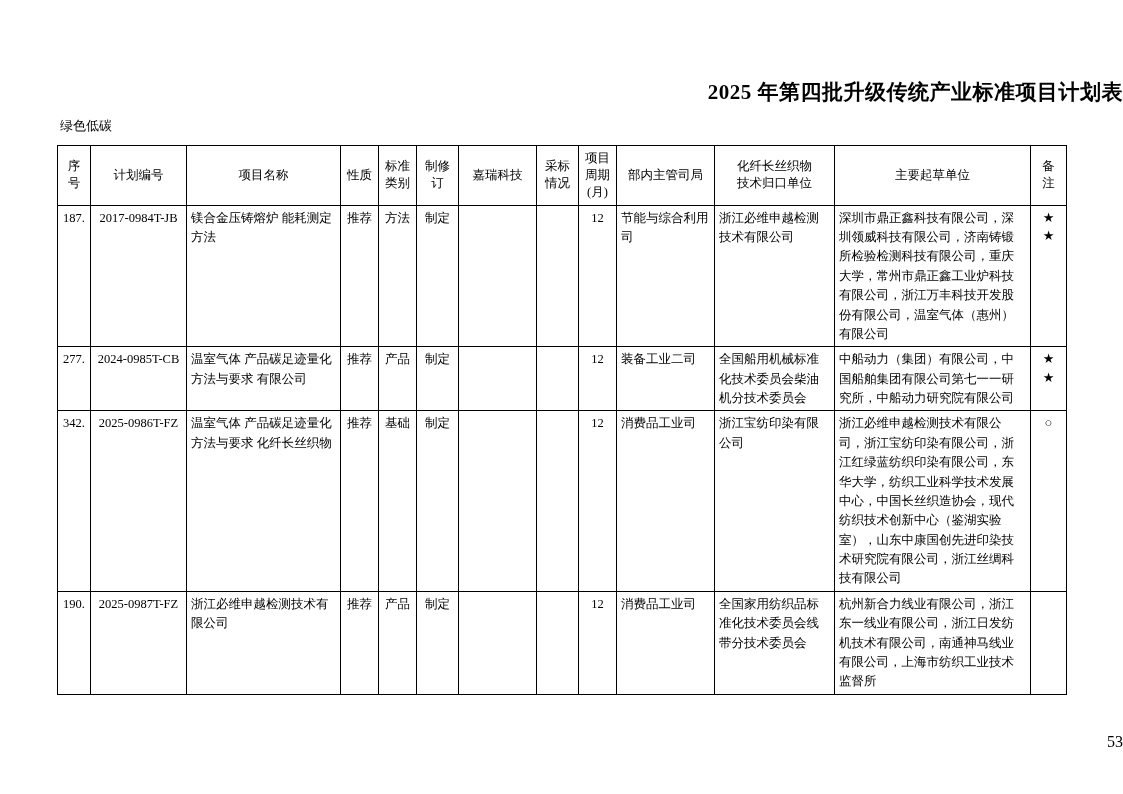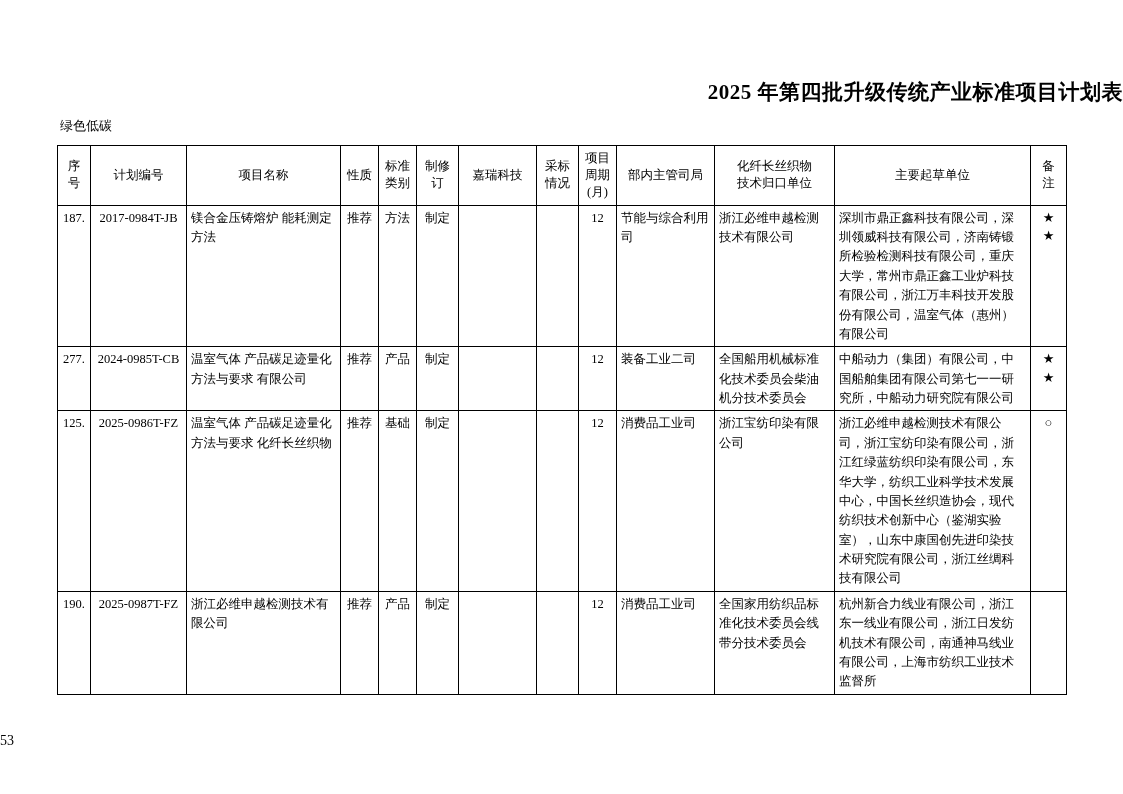"125." td.seq { text: 125 -> 342 }
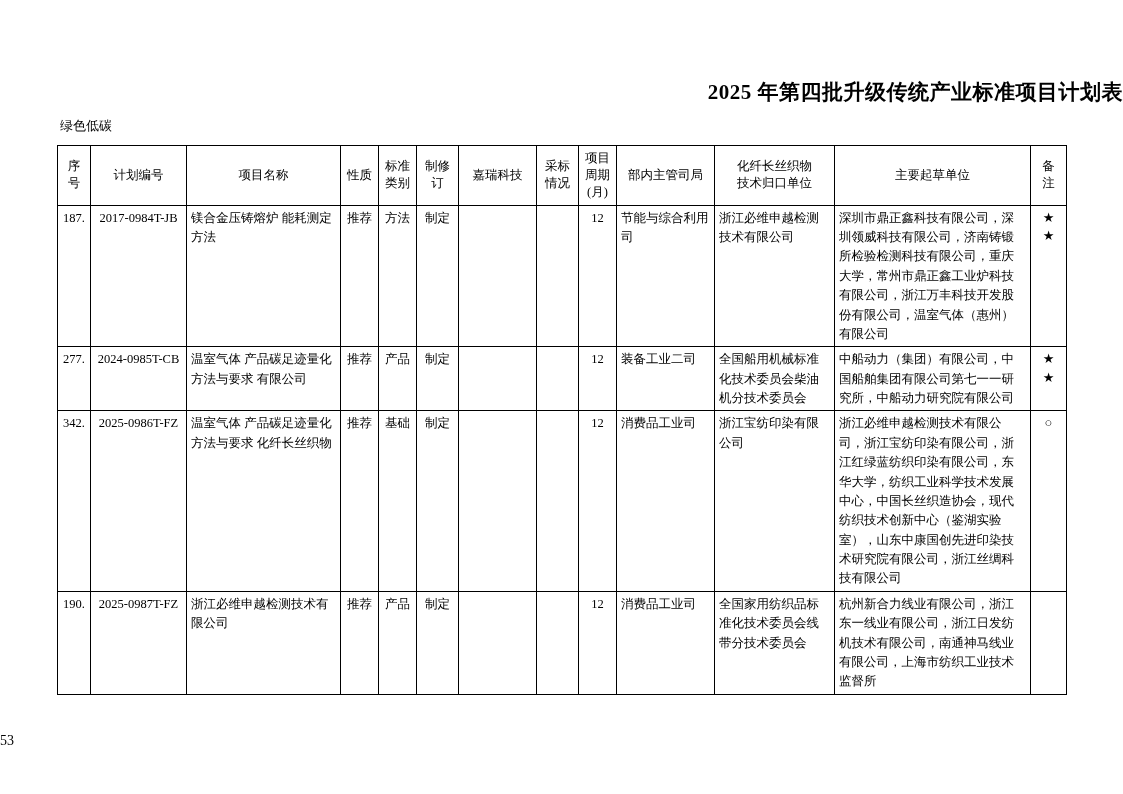"53" .page-num { font-size: 14px -> 16px; text-align: left -> right }
